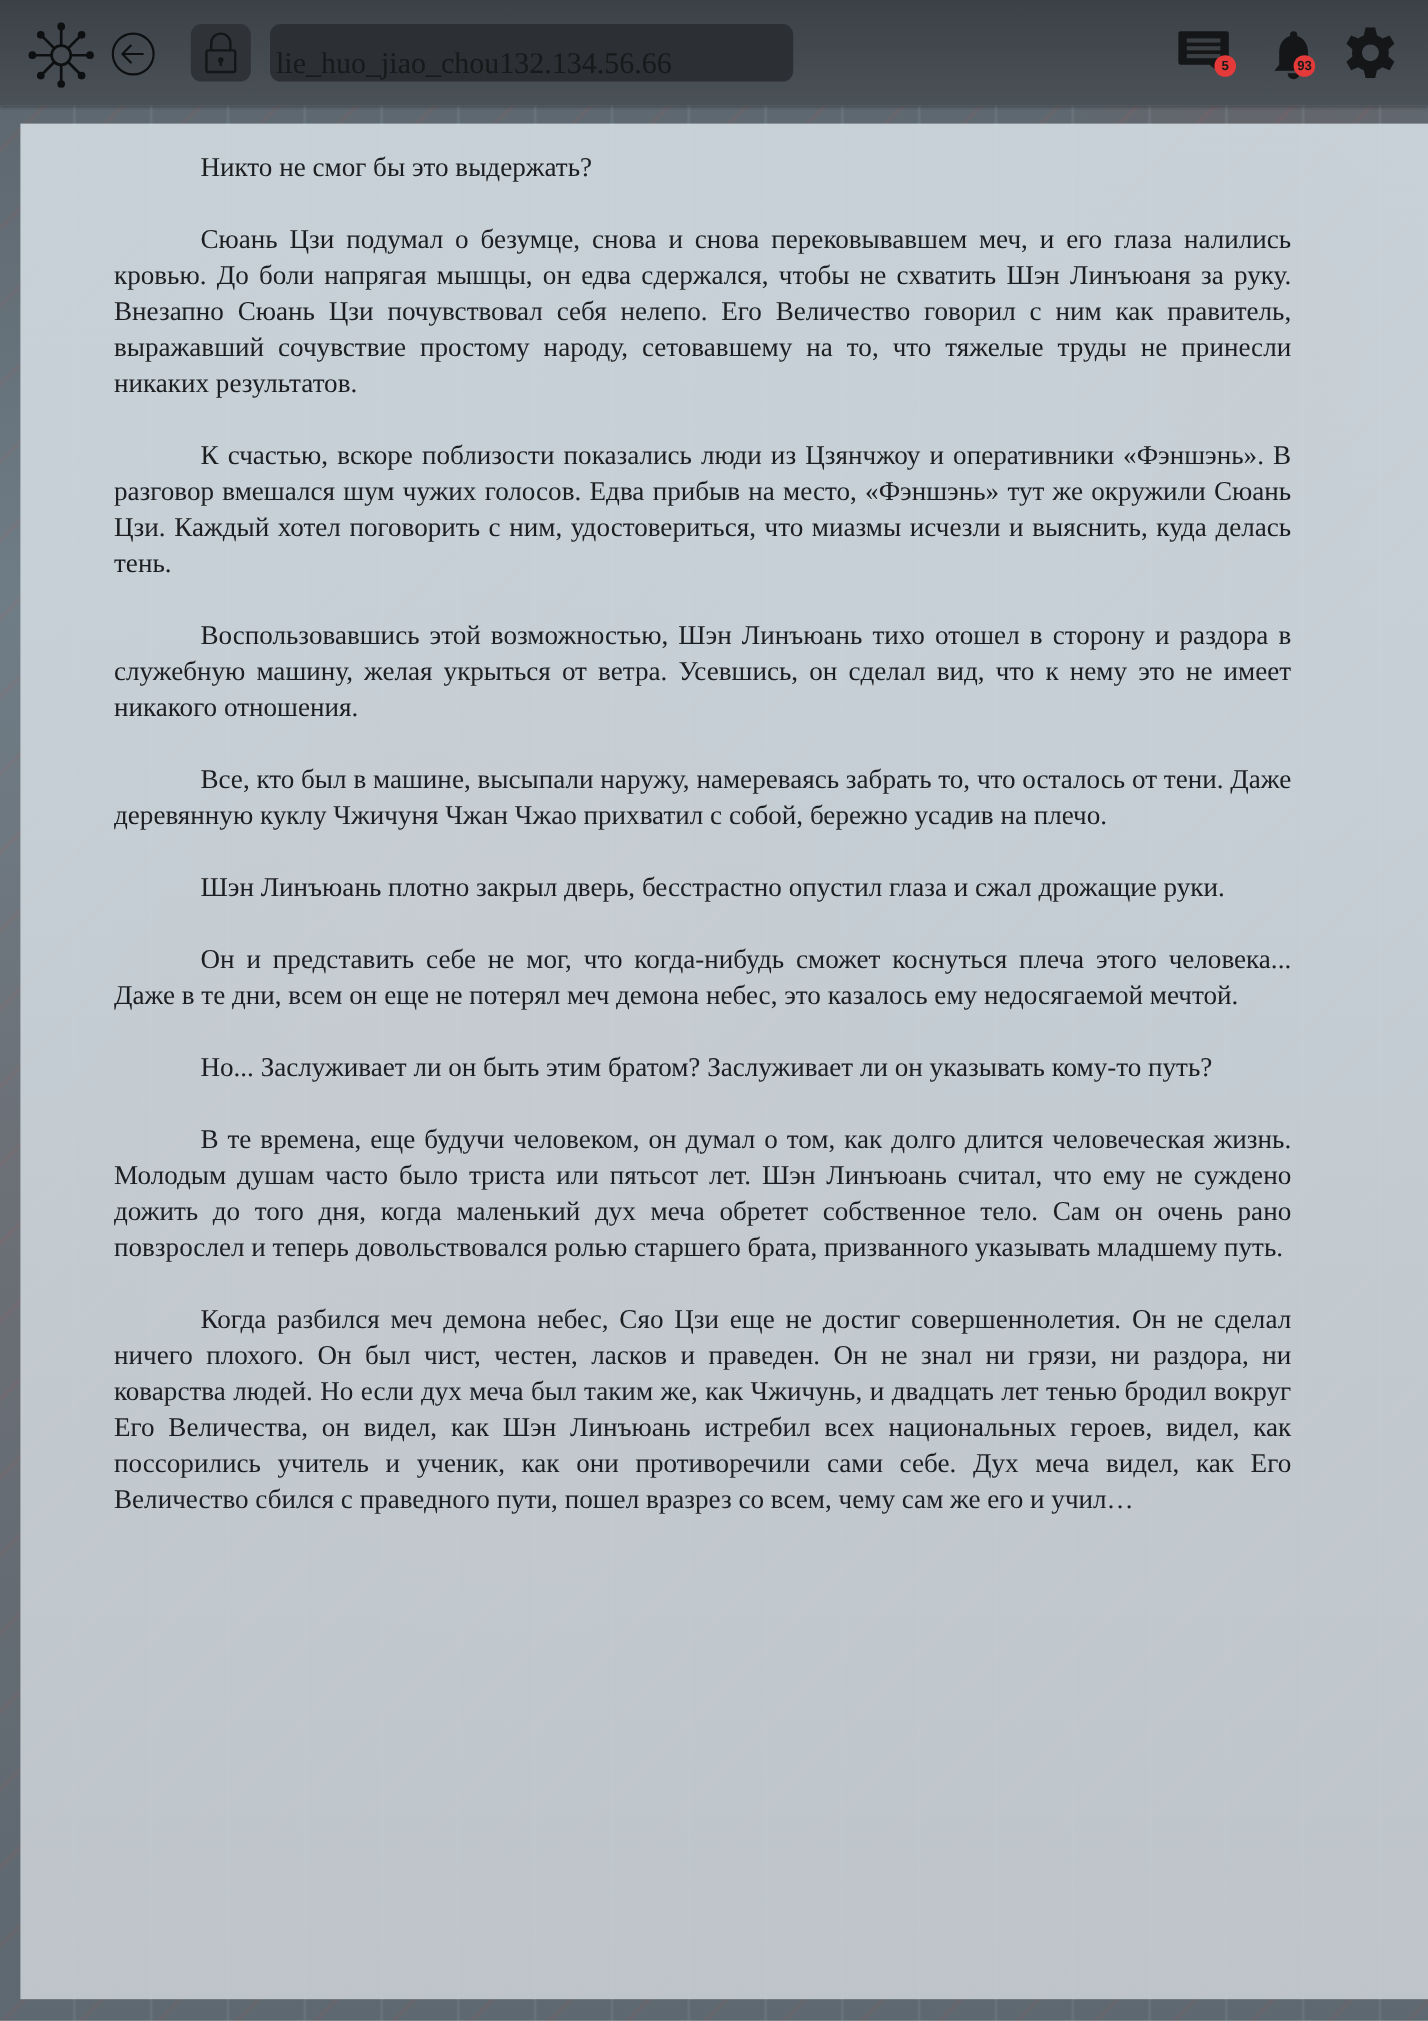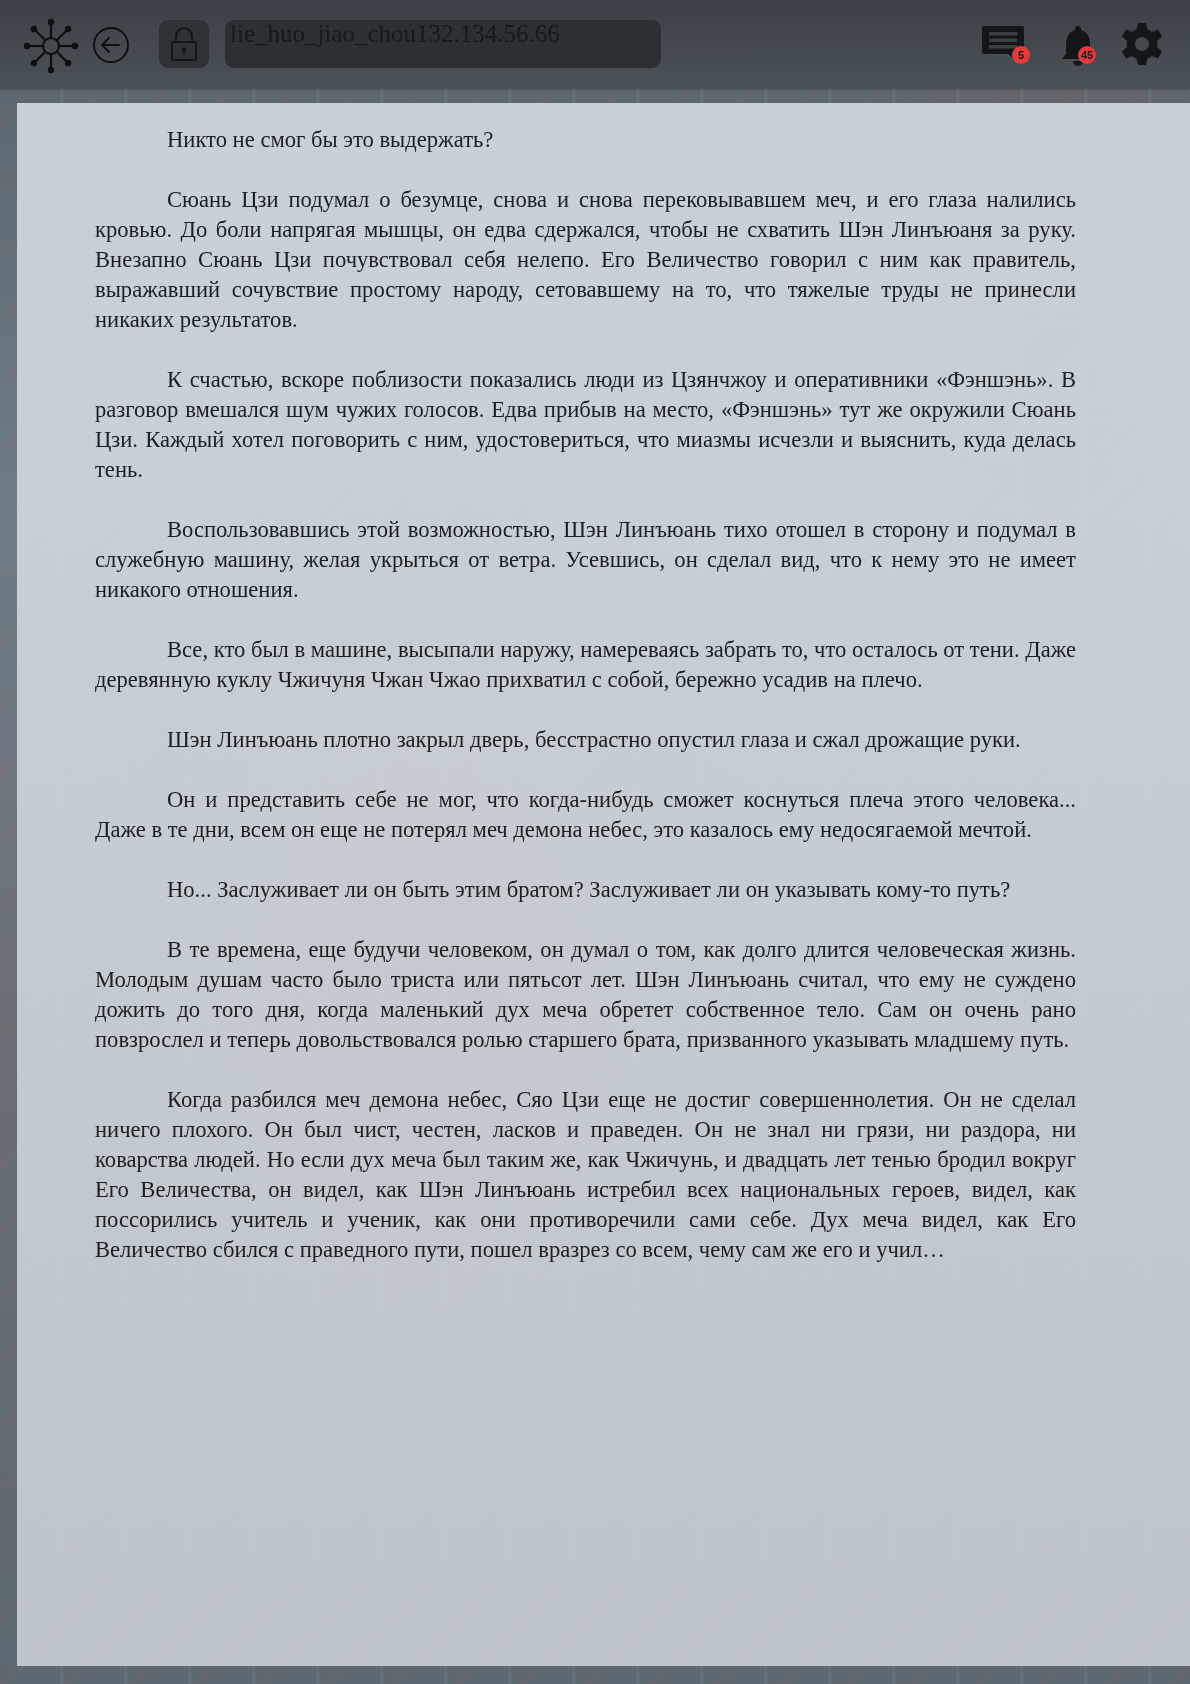"lie_huo_jiao_chou132.134.56.66" .address-bar { align-items: flex-start -> flex-end }
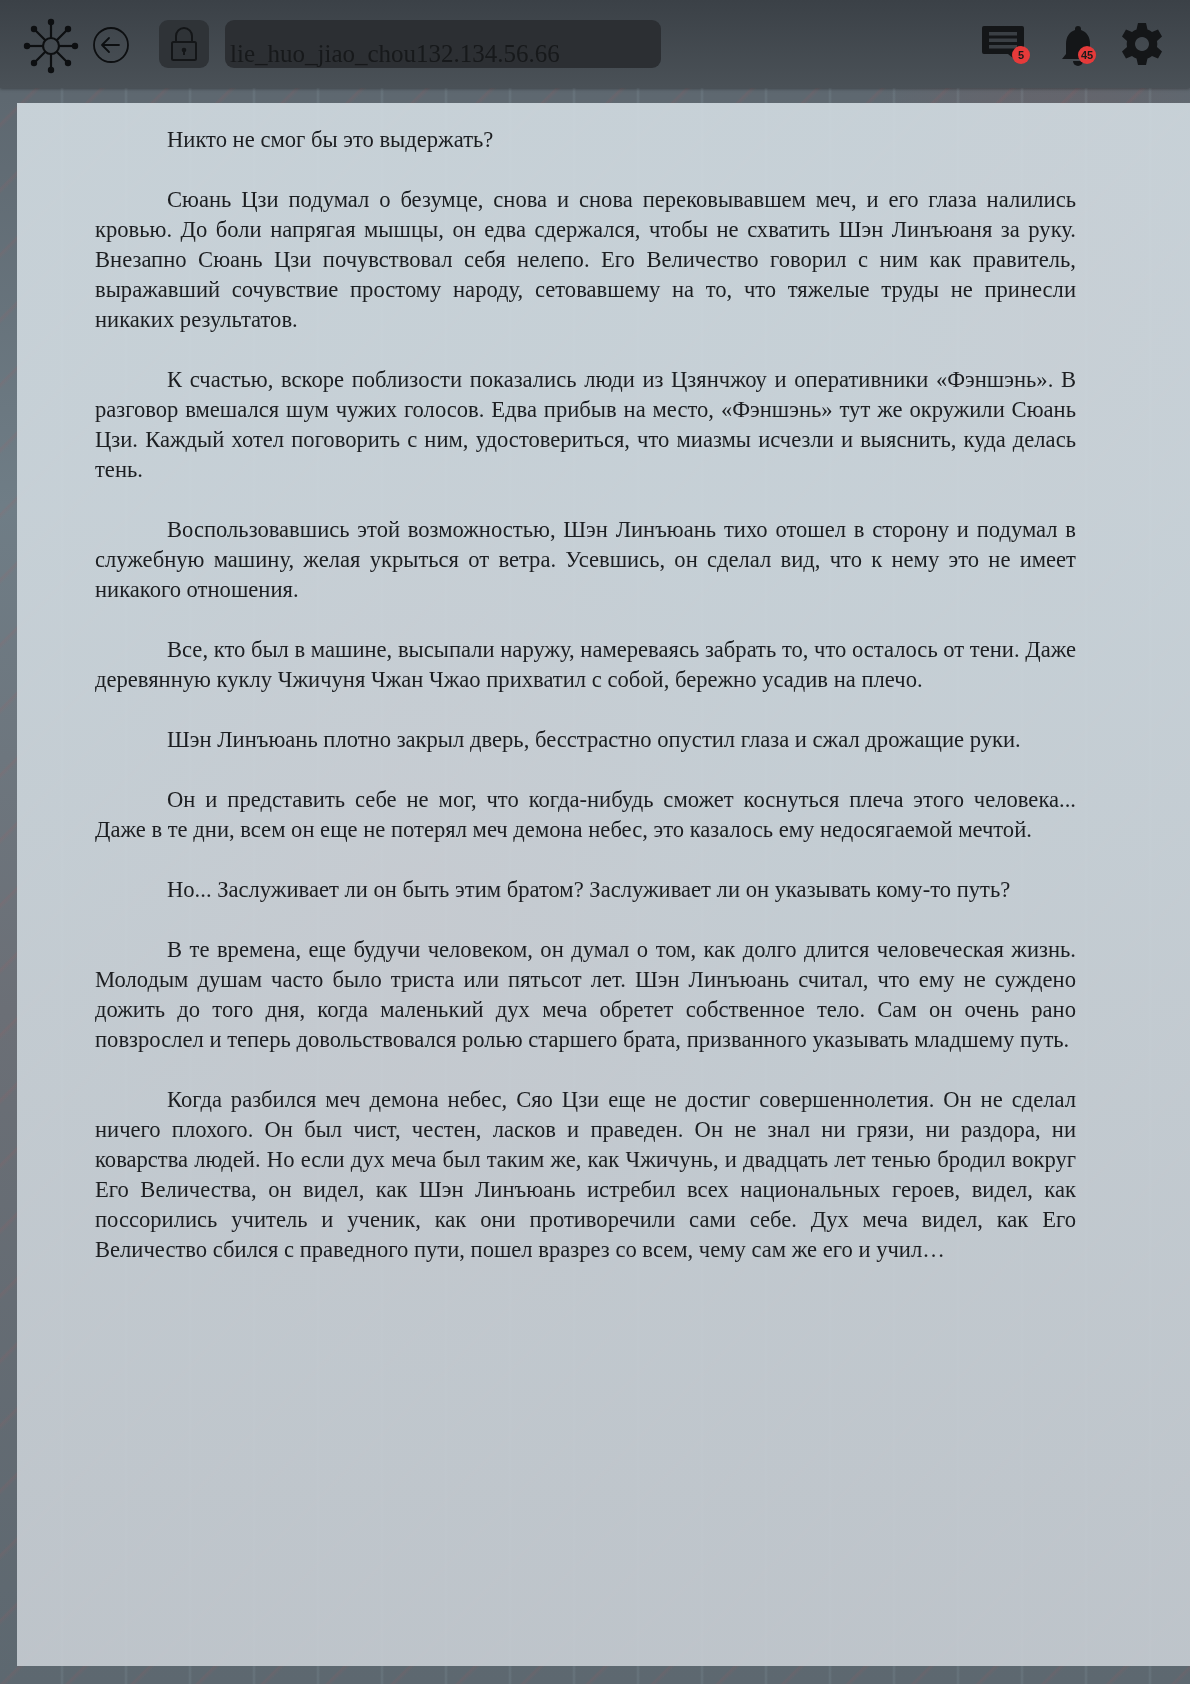"45" span.badge { text: 45 -> 93 }
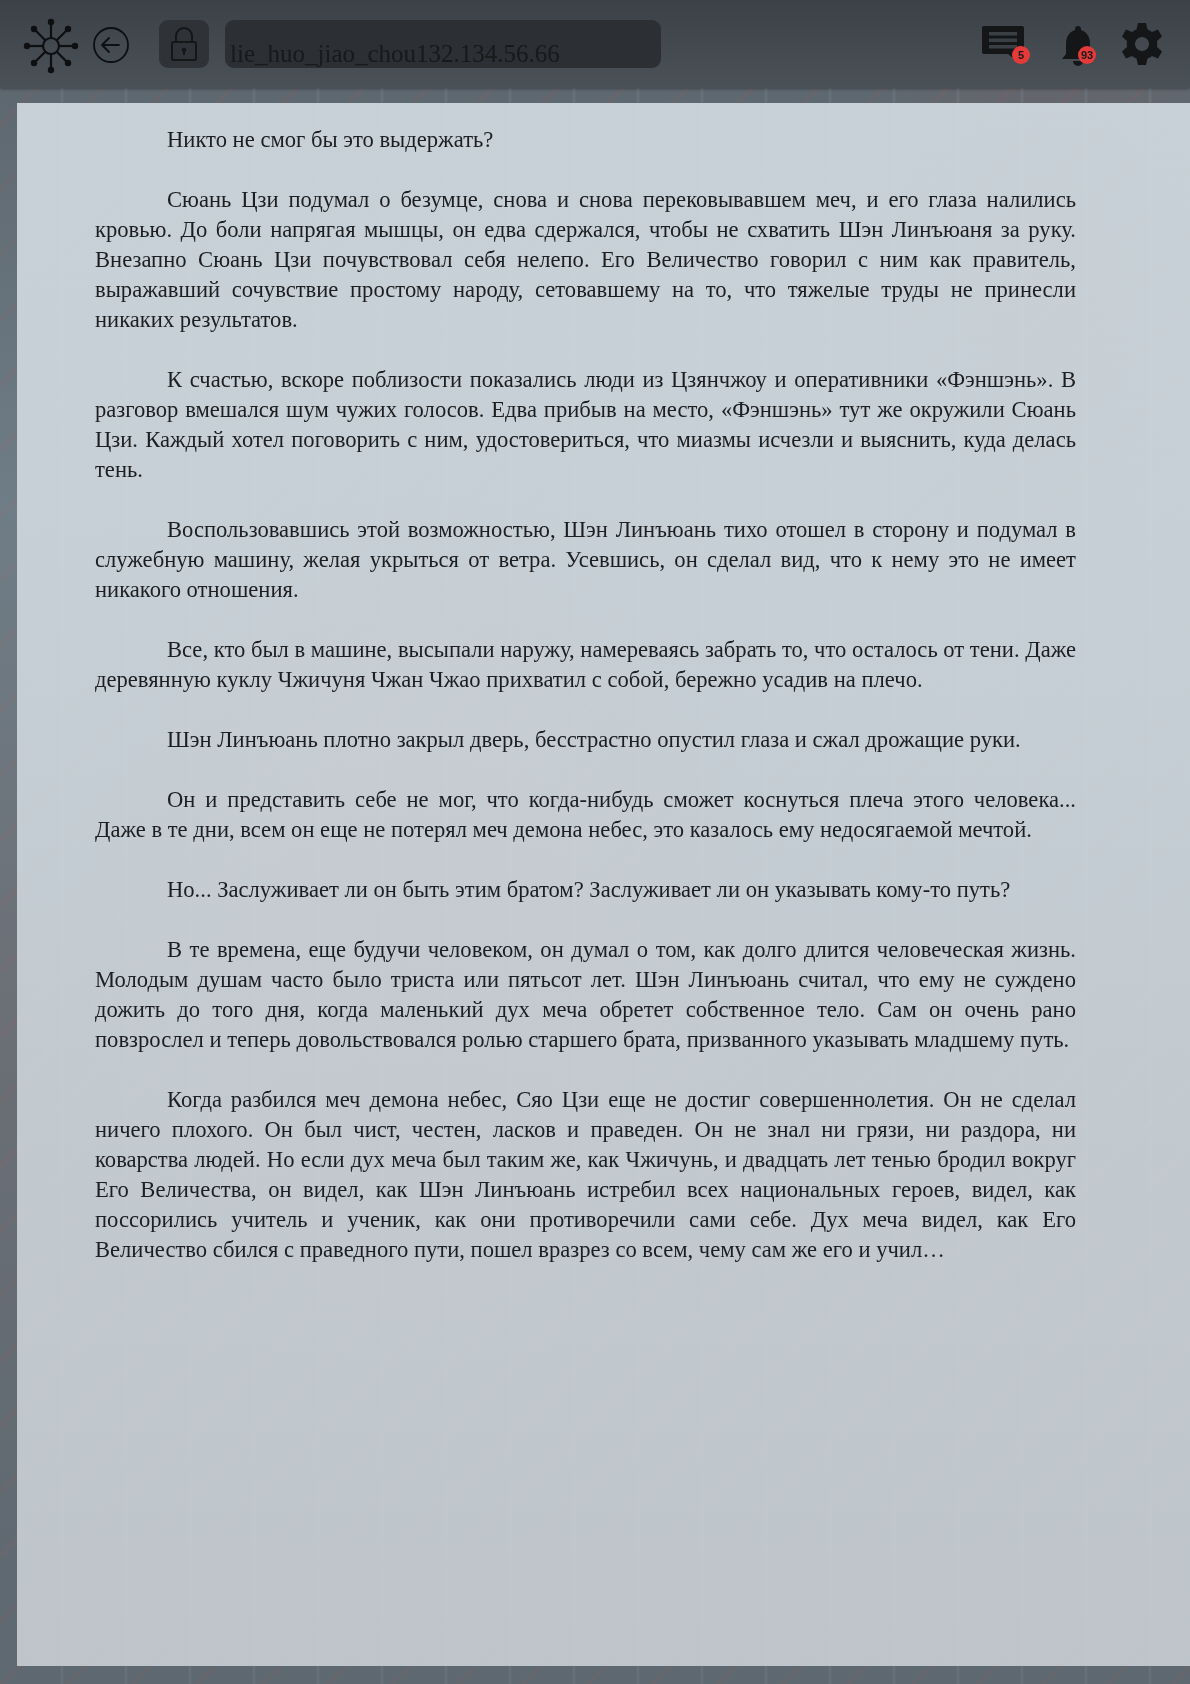"Воспользовавшись этой возможностью, Шэн" p.para { text: подумал -> раздора }
